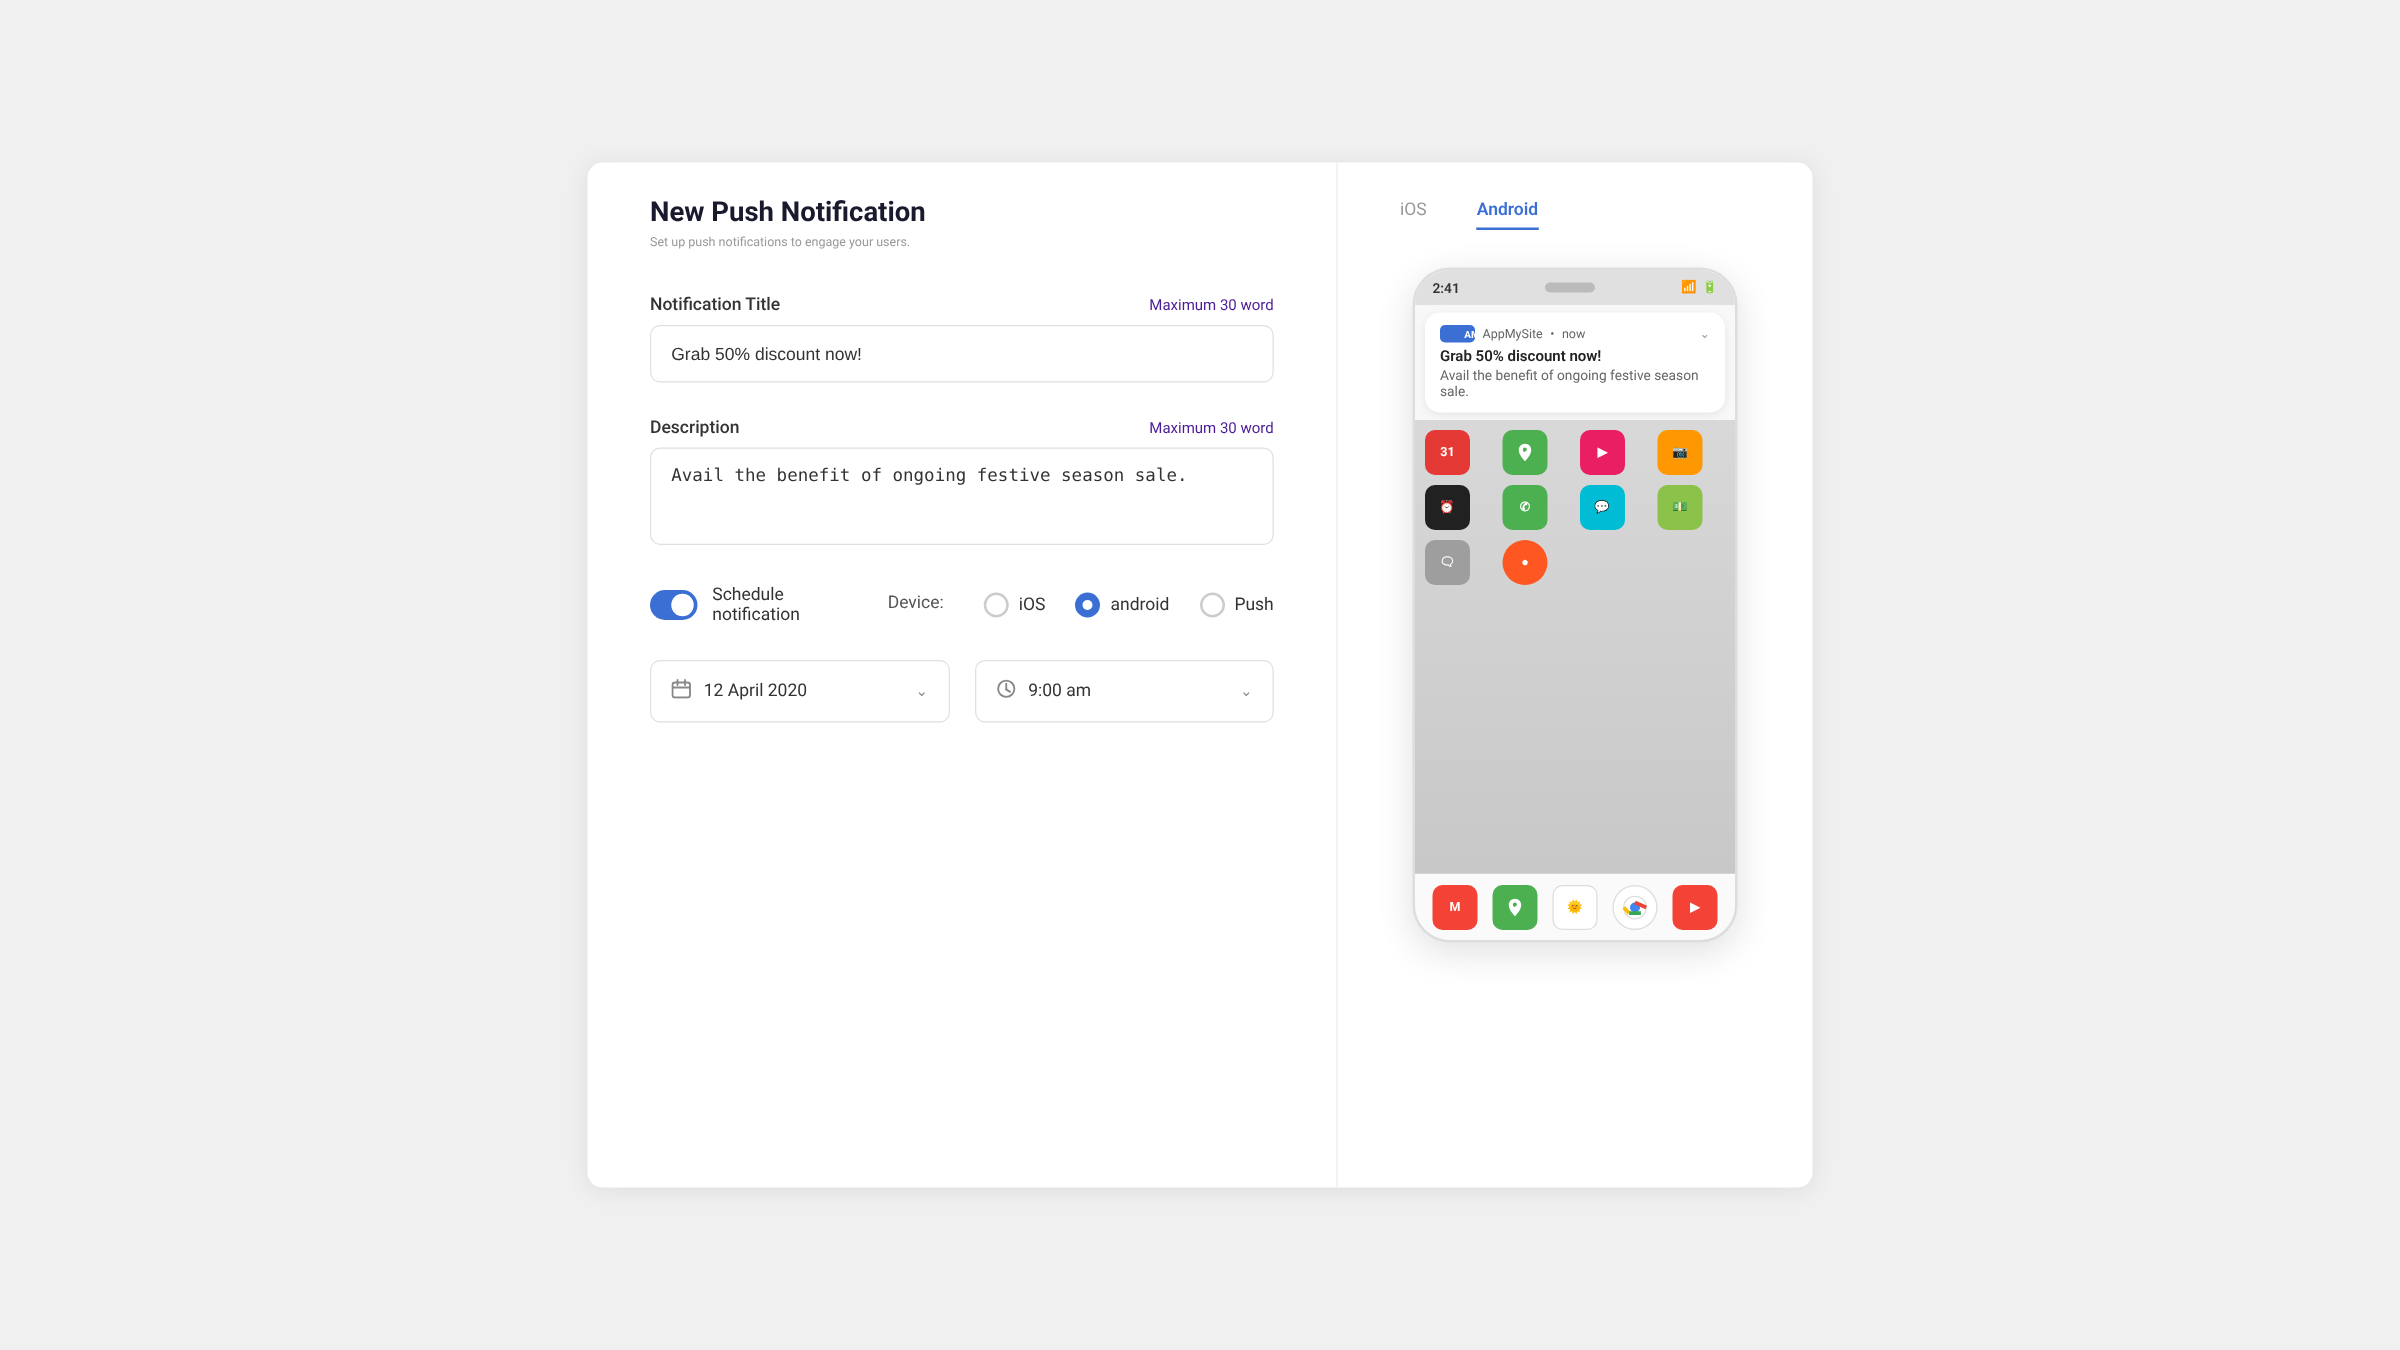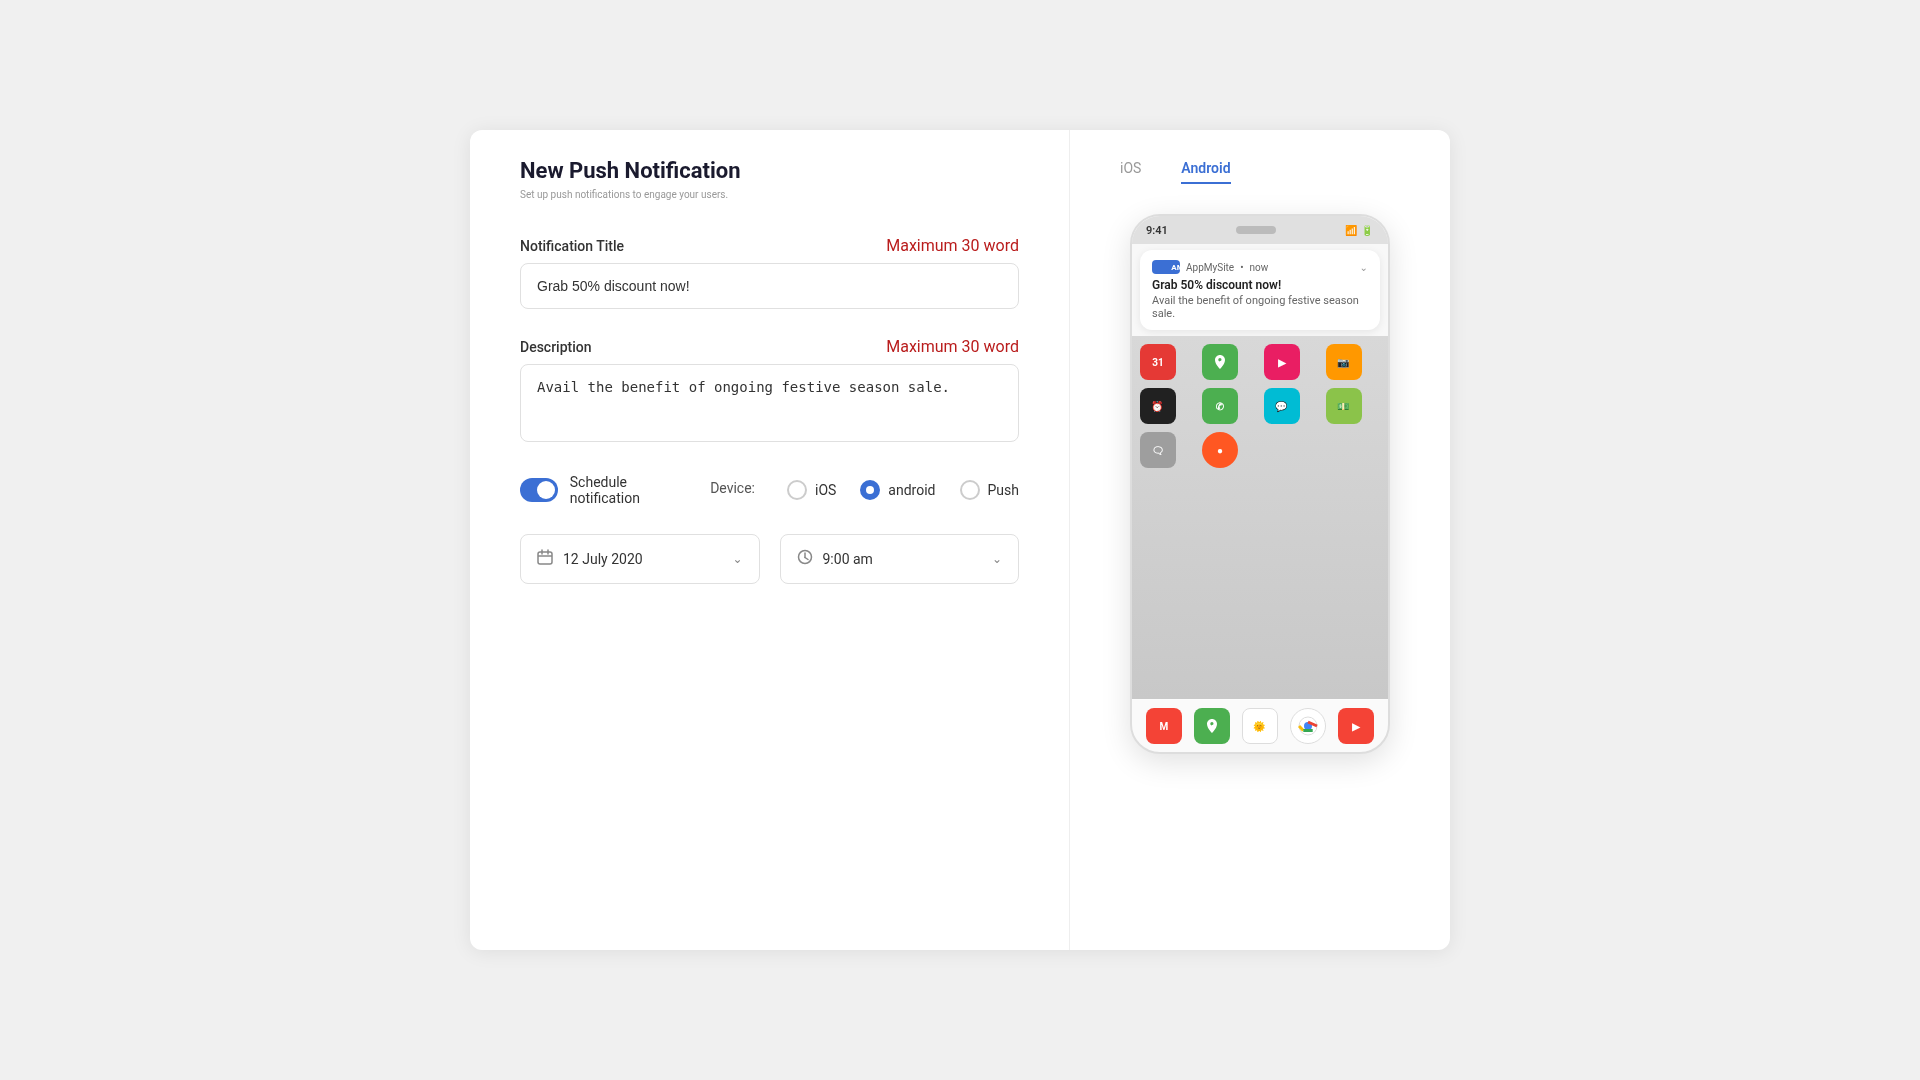"9:41" span.notch-time { text: 9:41 -> 2:41 }
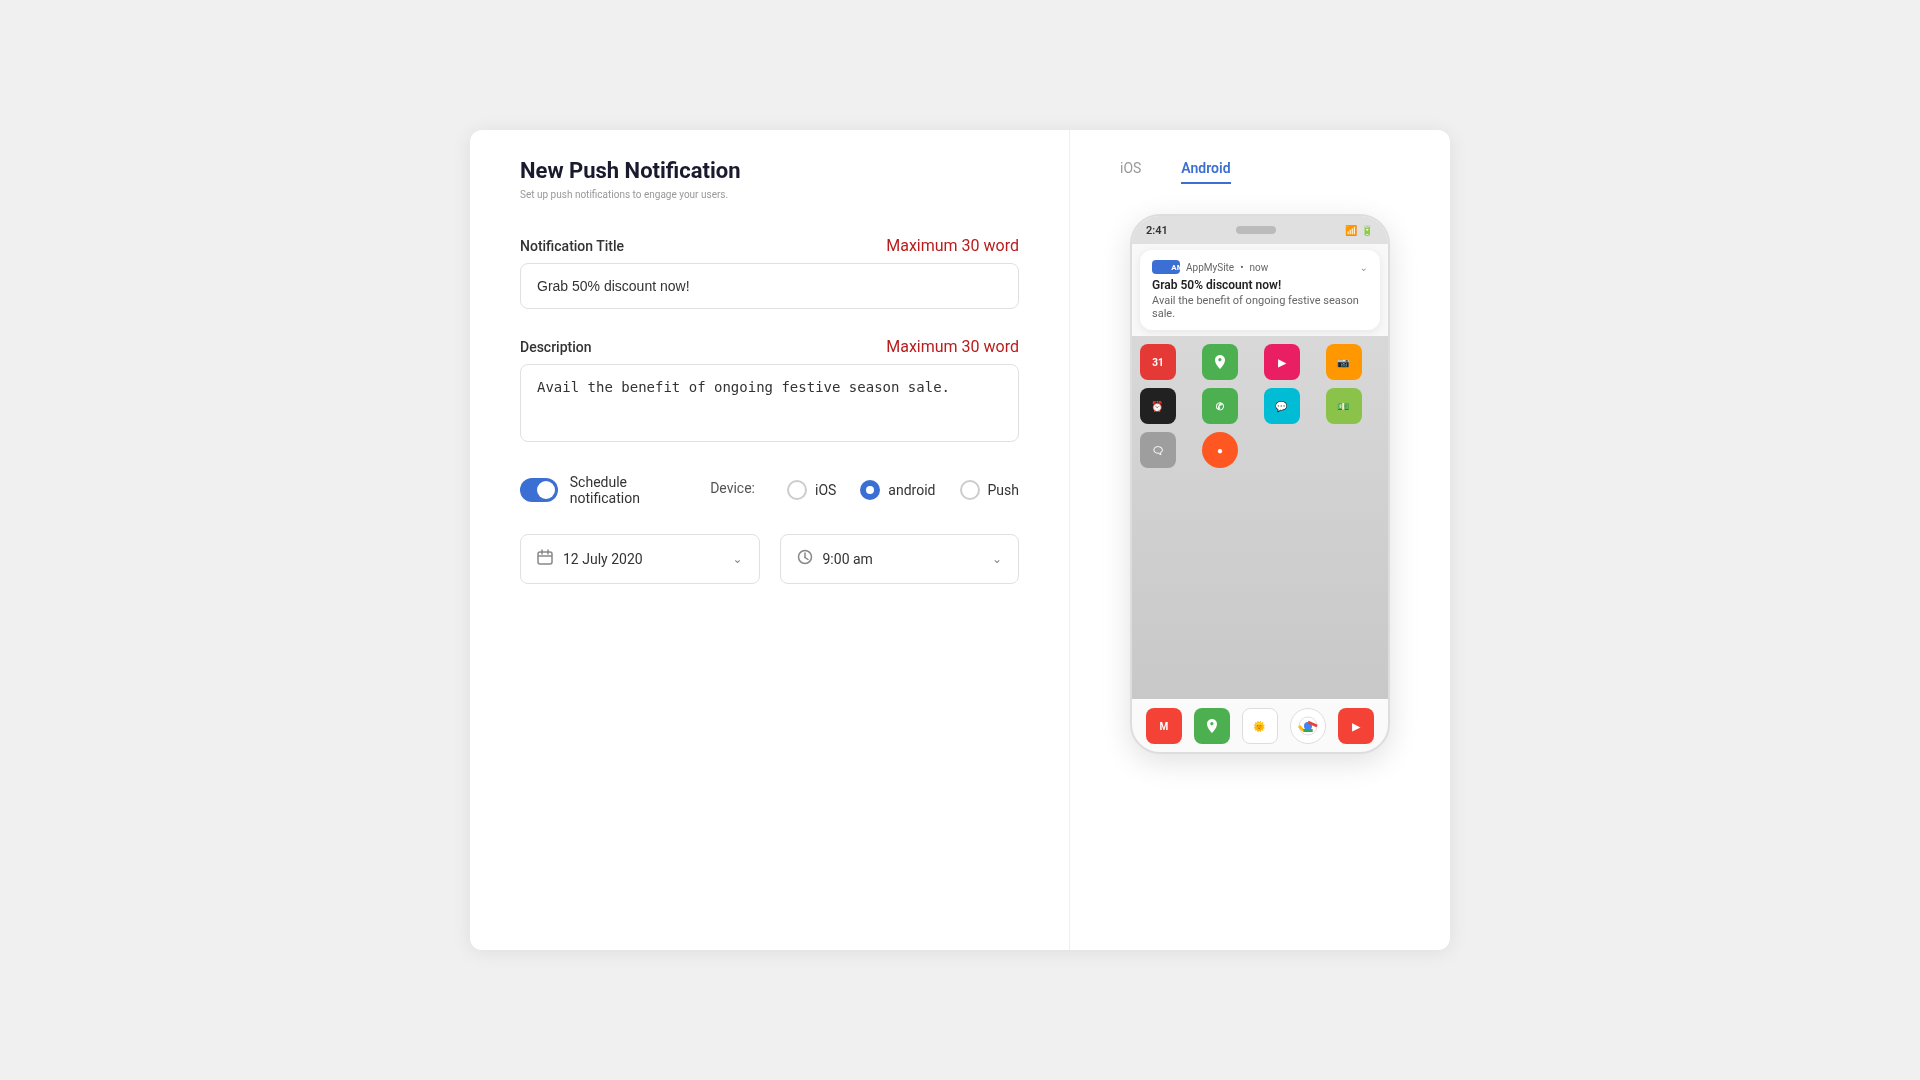"Maximum 30 word" .field-hint { color: #b91c1c -> #4c1d95; font-size: 16px -> 12px }
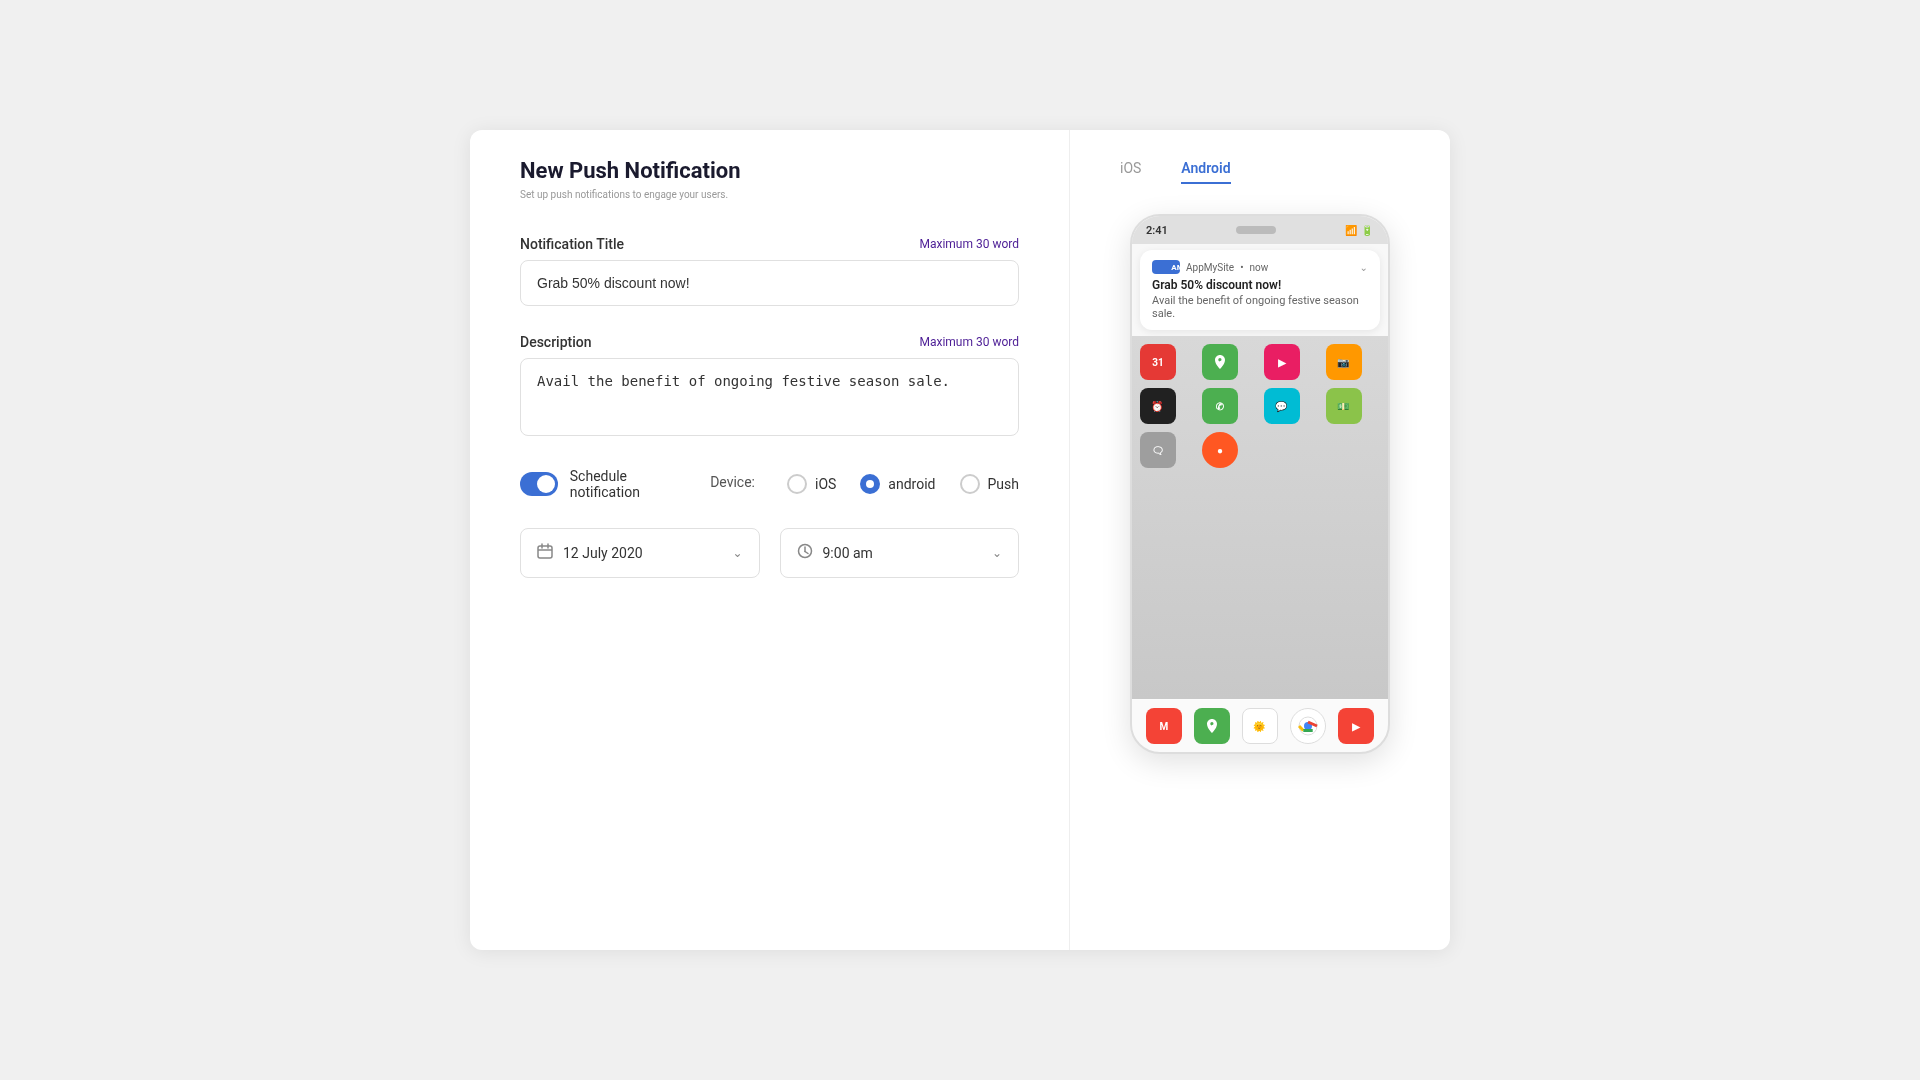"12 July 2020" span.picker-value { text: July -> April }
